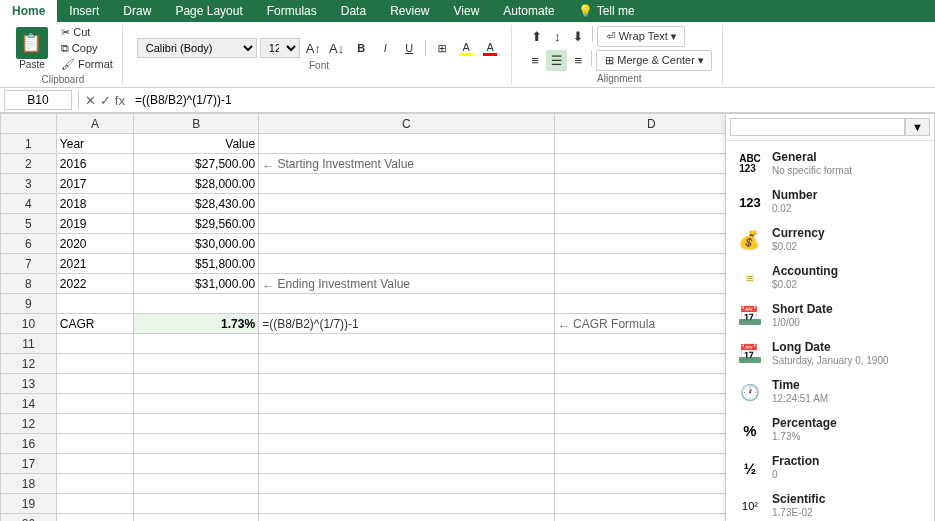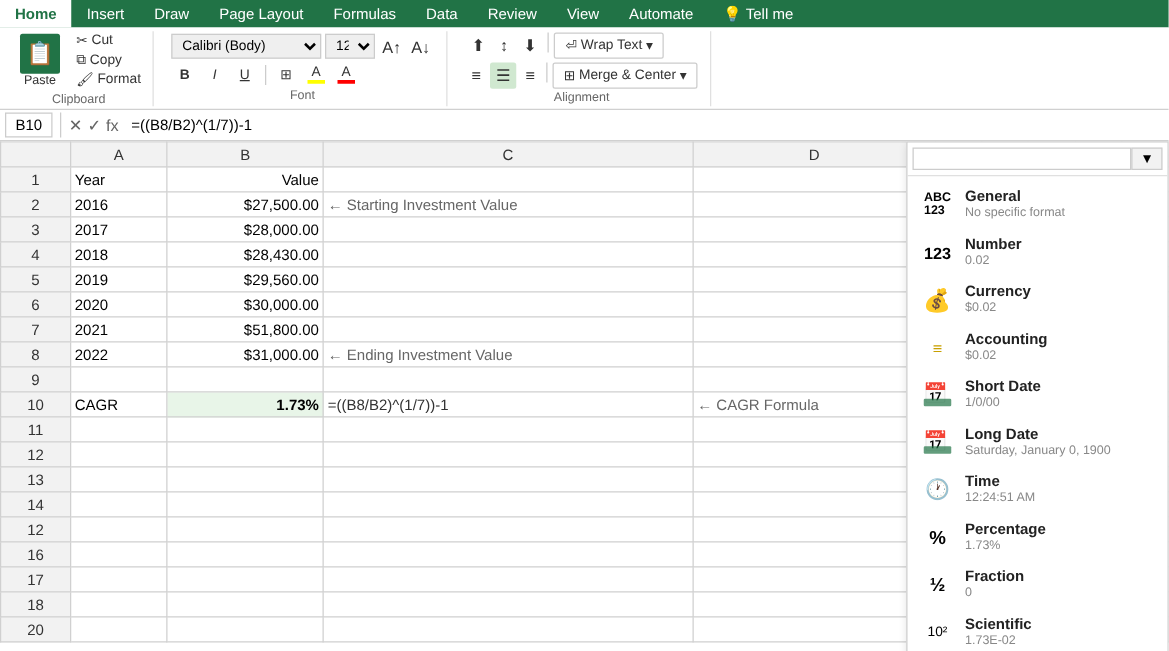"Calibri (Body)" .font-section { flex-direction: column -> row }
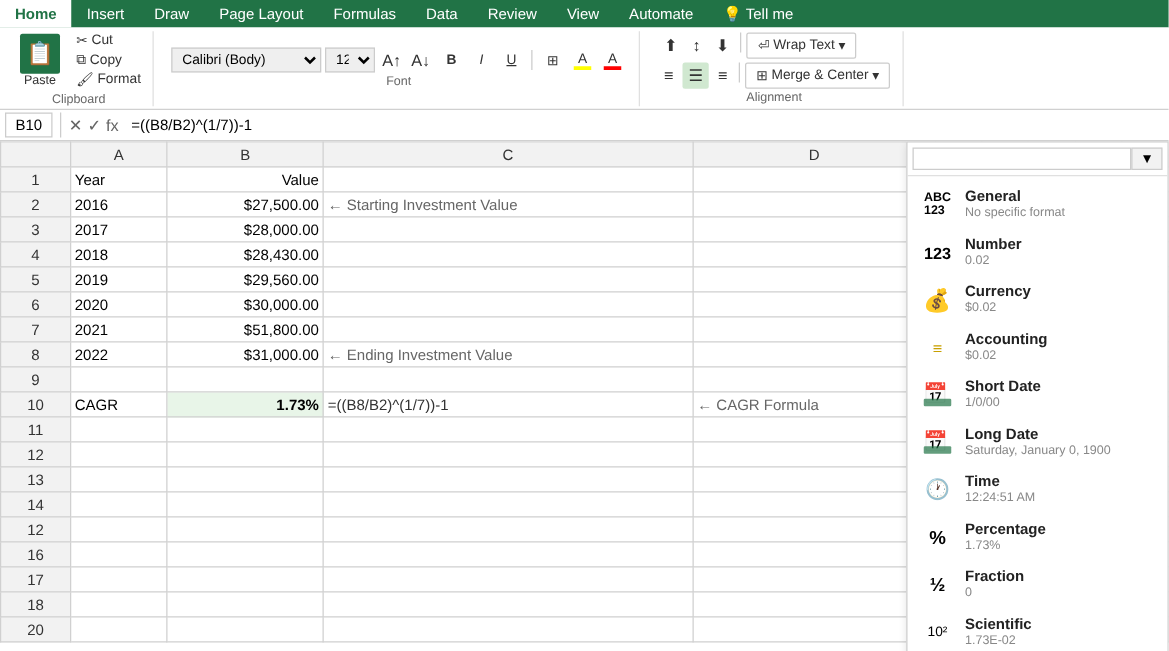"B10" .cell-ref { width: 38px -> 68px }
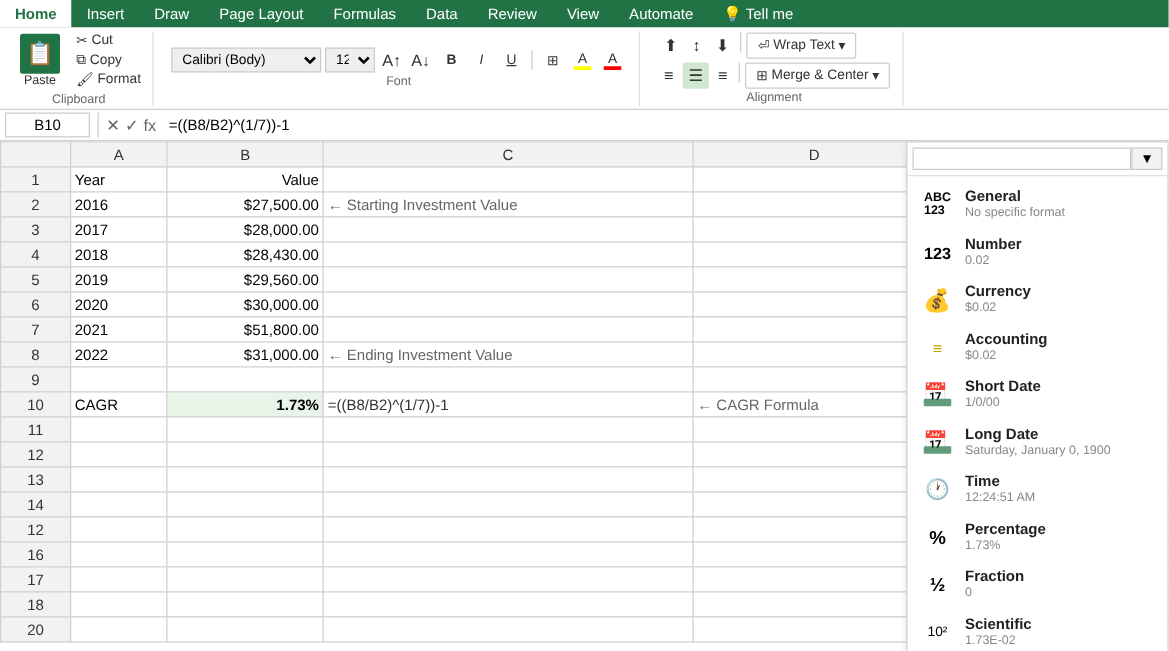"19" tr { html: none -> <tr> <td>19</td> <td></td> <td></td> <td></td> <td></td> <td></td> <td></td> <td></td> <td></td> <td></td> </tr> }
